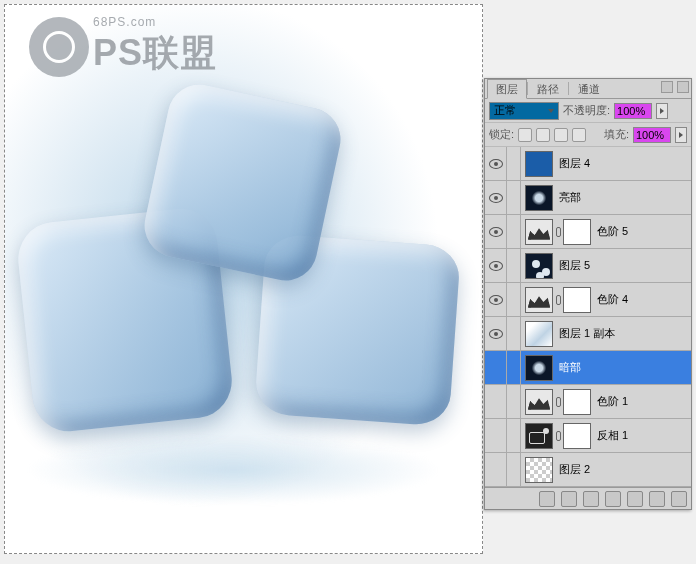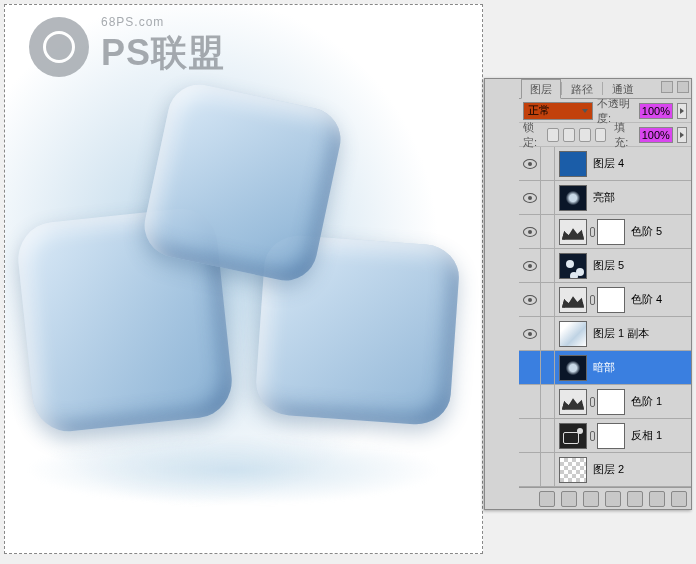"68PS.com" .watermark { gap: 12px -> 4px }
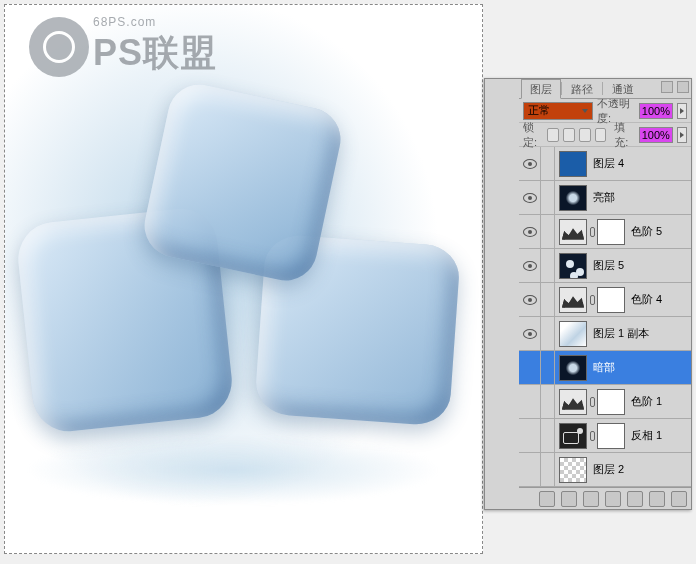"图层" .panel { padding-left: 34px -> none }
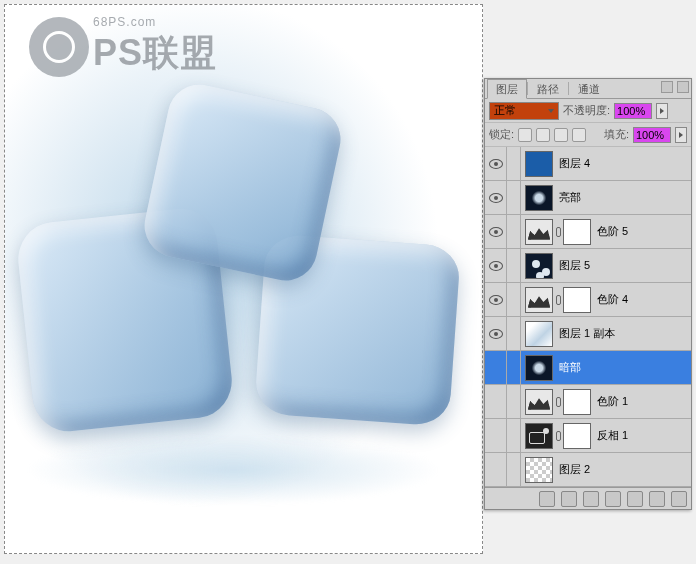"正常" .blend-select { background: #c2410c -> #0369a1 }
